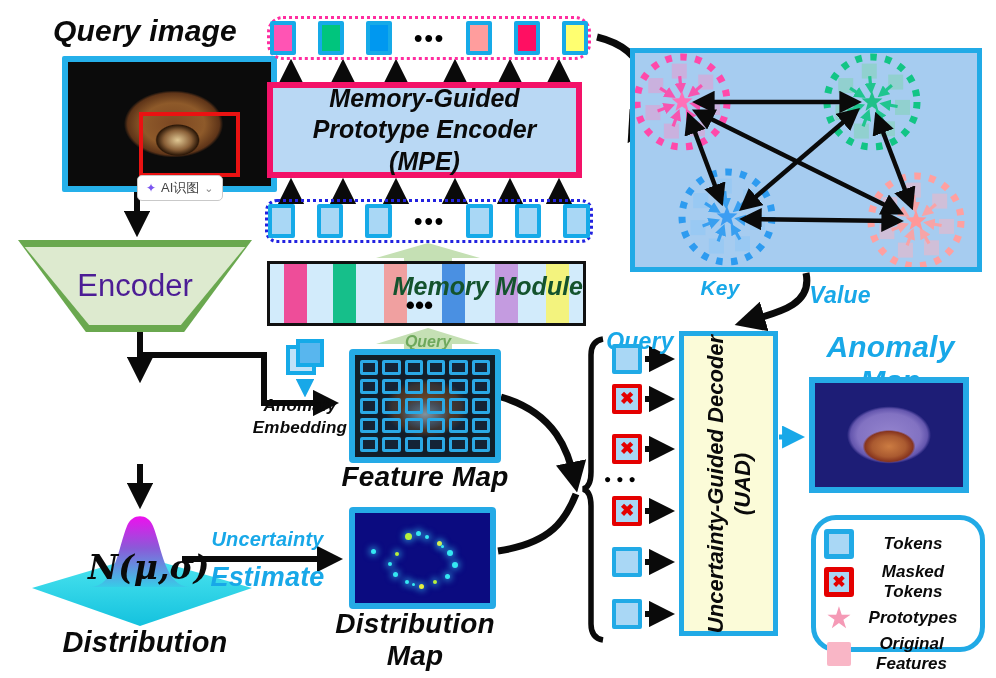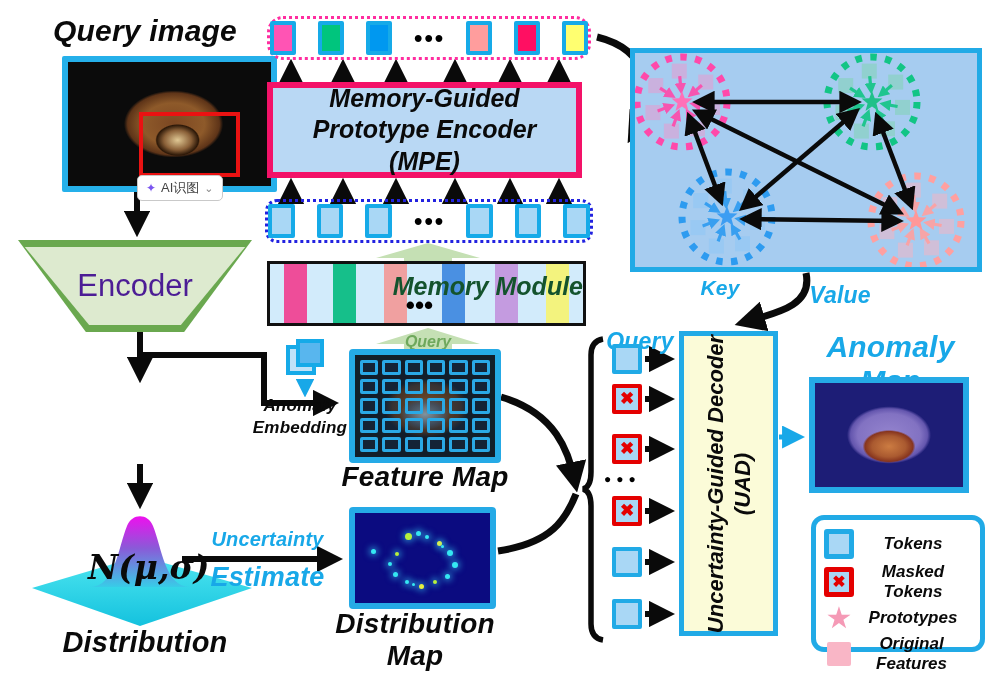"Tokens" .lg { border-radius: 13px -> 25px }
